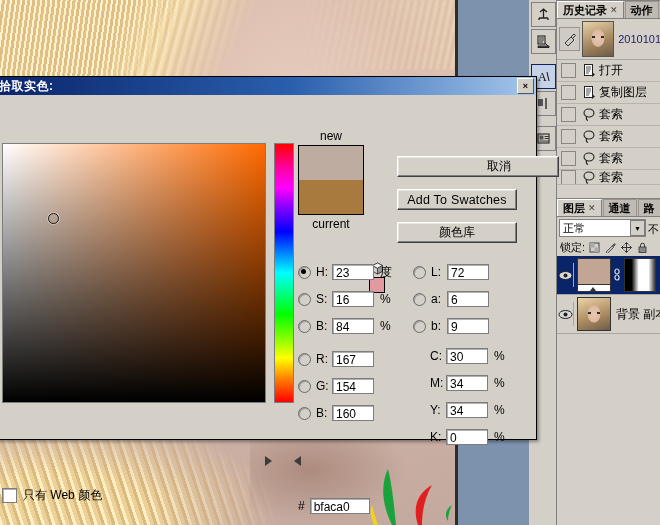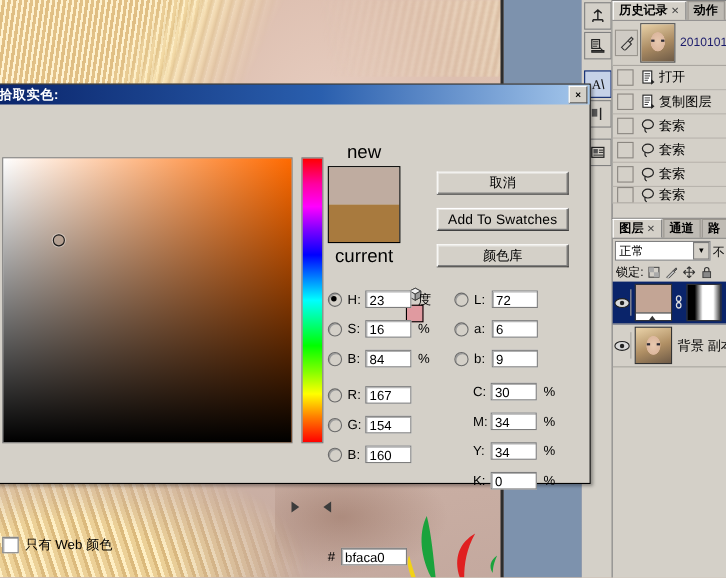"new" .pv-label { font-size: 17px -> 12px }
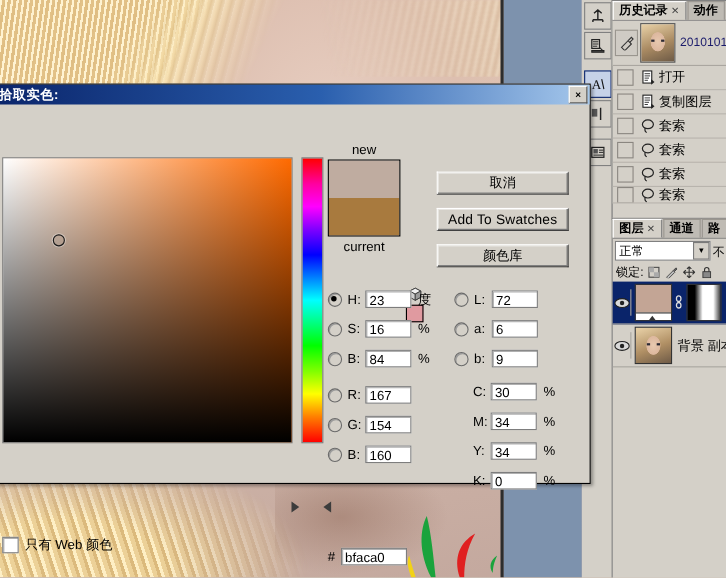"取消" #btn-cancel { padding-left: none -> 42px }
